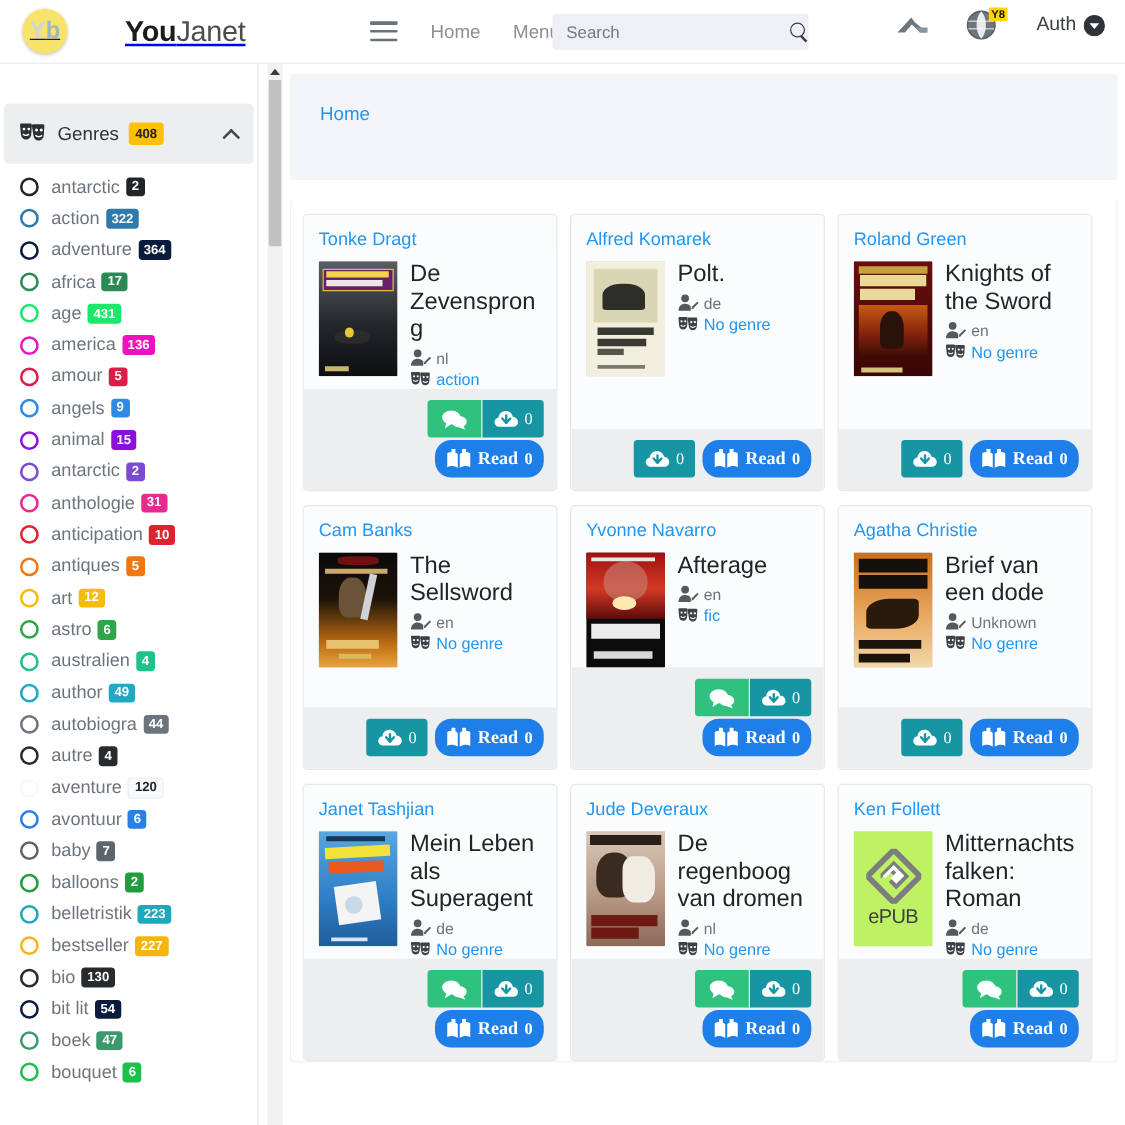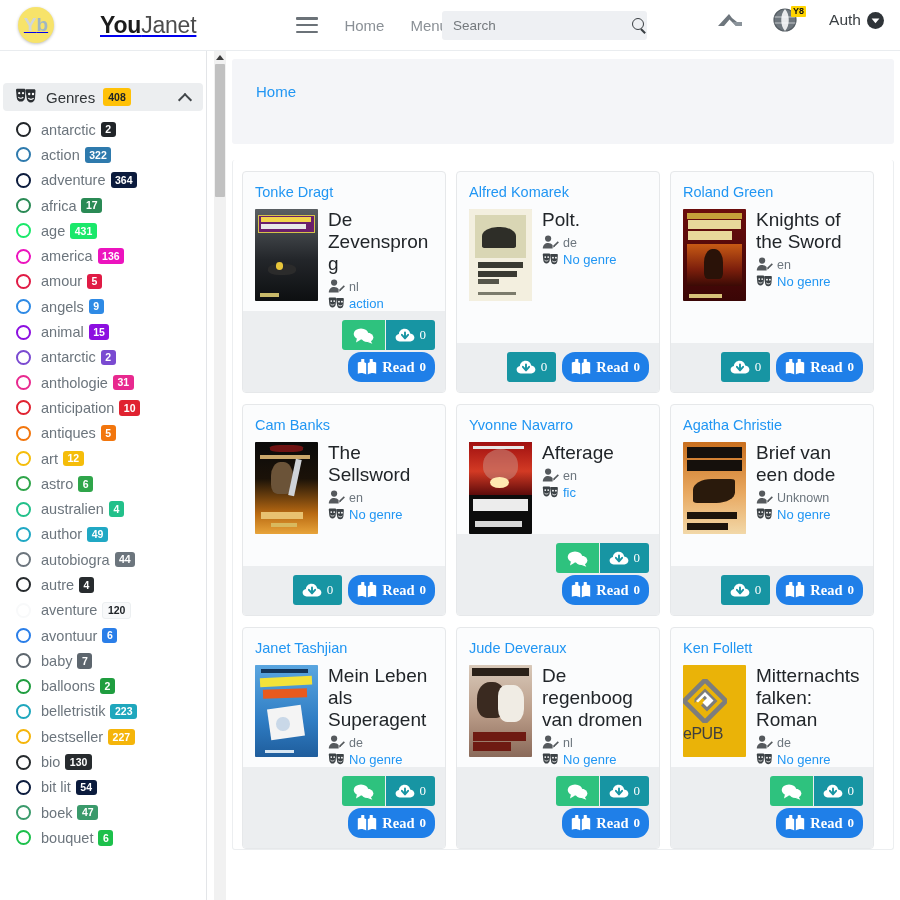"Genres" .genres-header { height: 28px -> 48px }
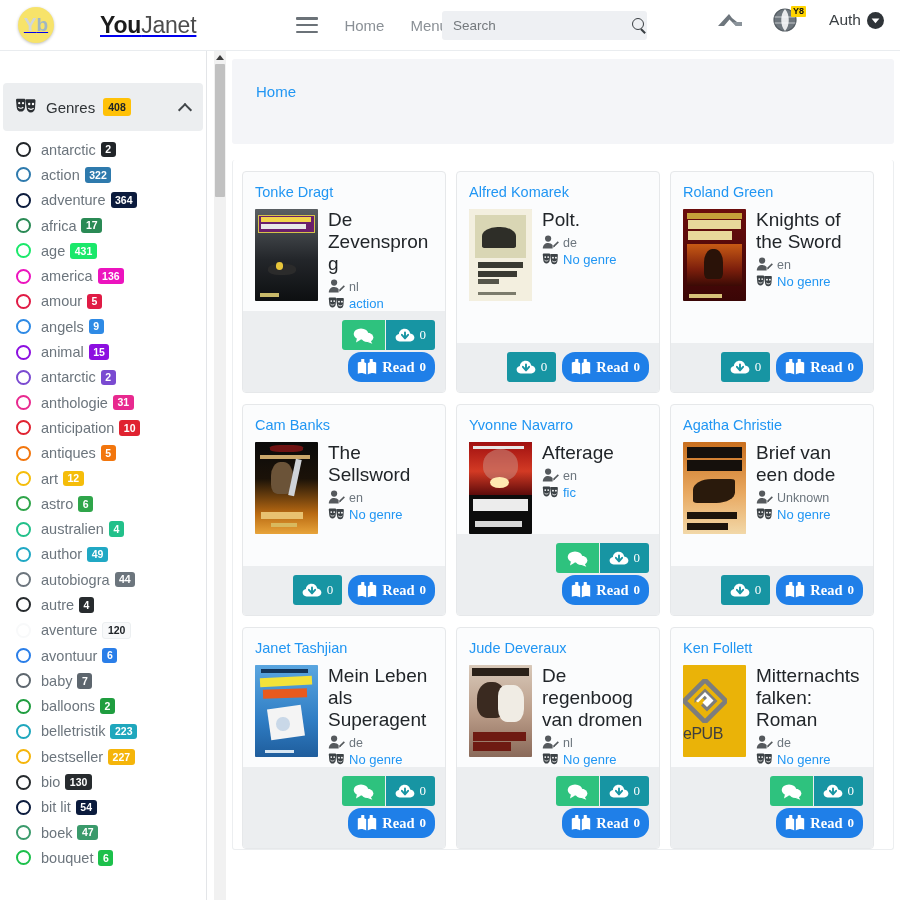"ePUB" .cover.epub { align-items: none -> center; background: #eab308 -> #bef264 }
